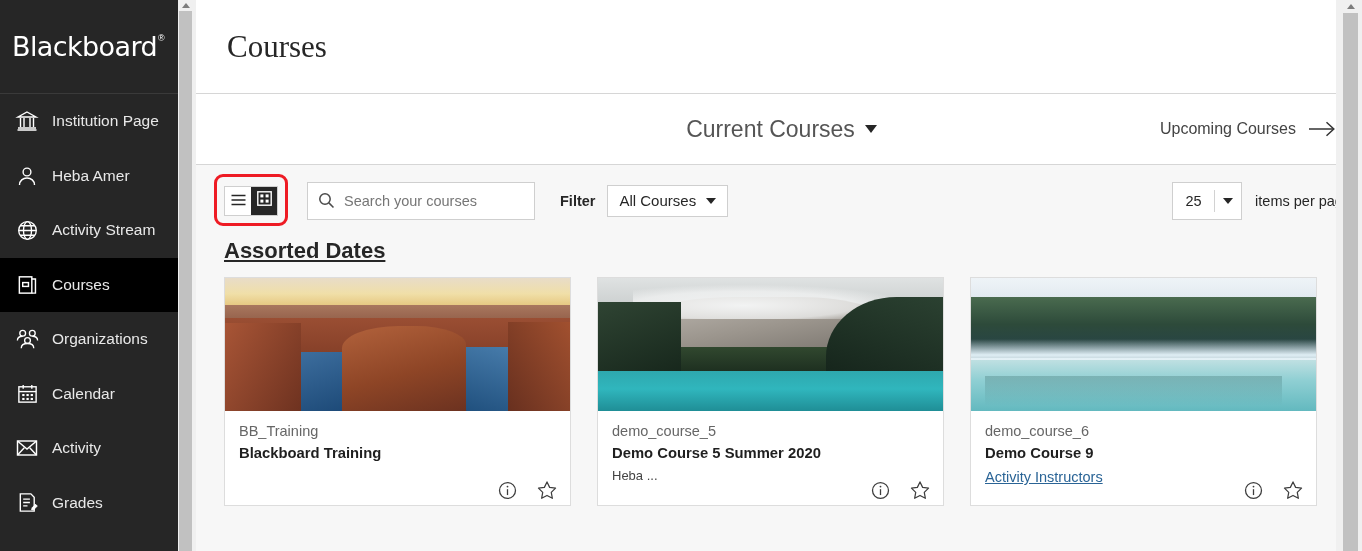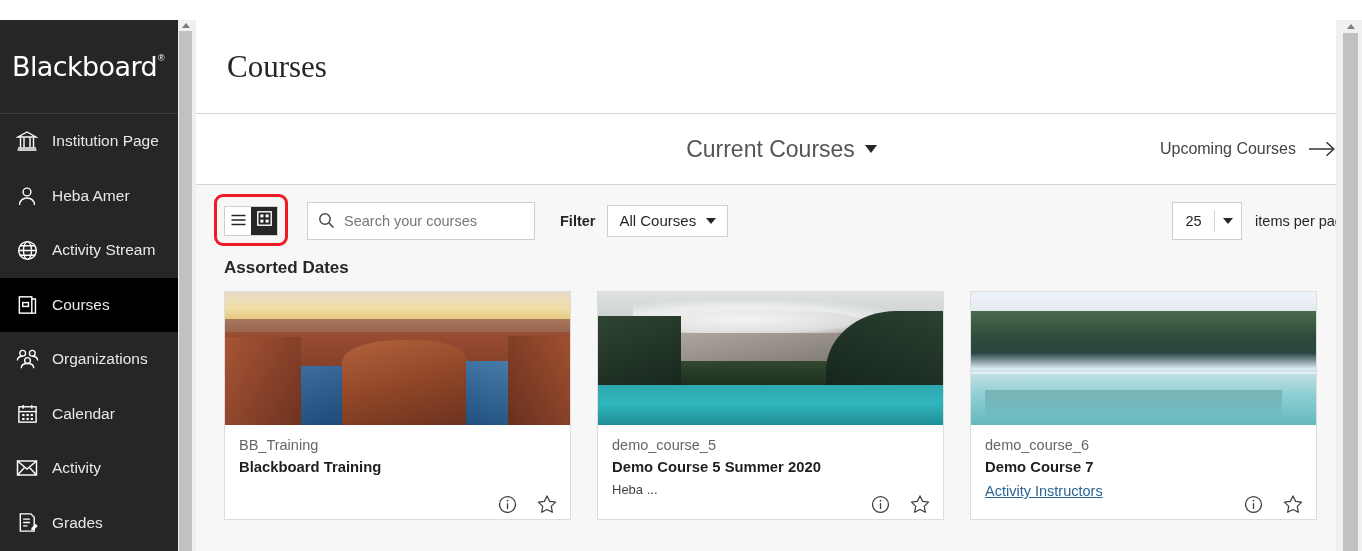"Blackboard" #app { margin-top: 20px -> none }
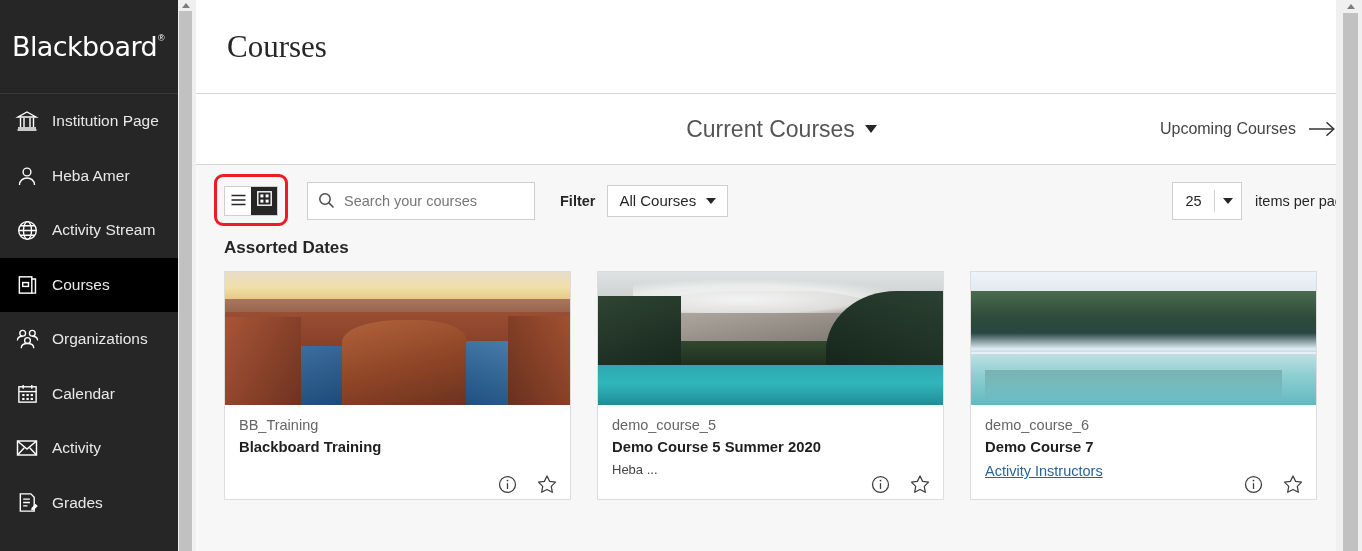"Assorted Dates" .group-title { font-size: 17px -> 22px; text-decoration: none -> underline }
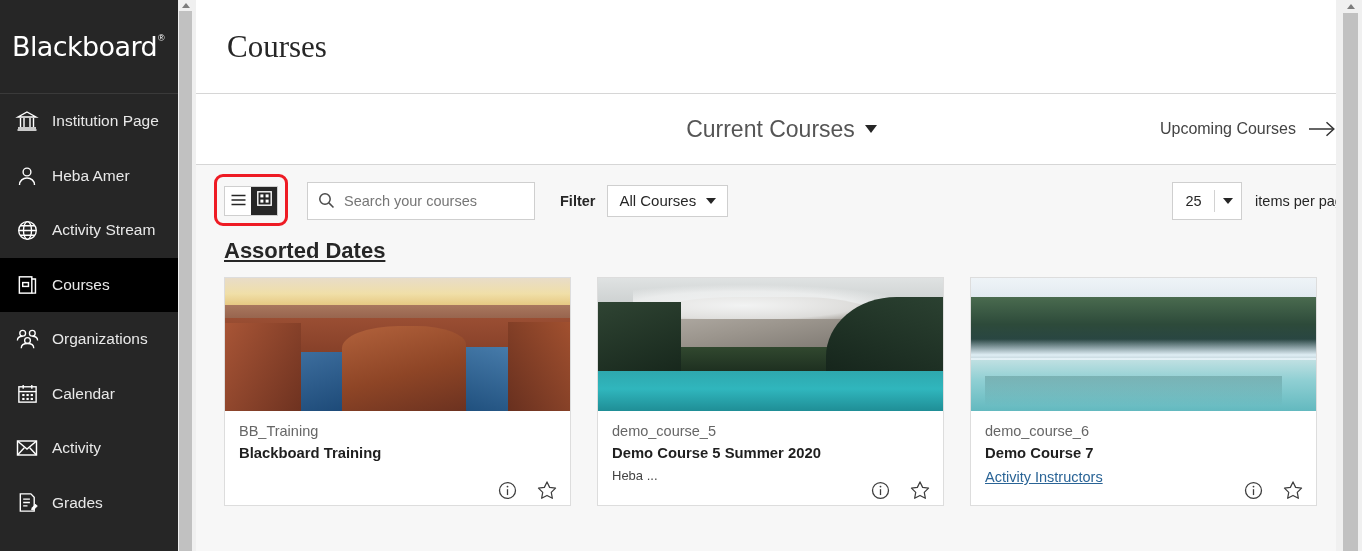"Demo Course 7" div.c-name { text: 7 -> 9 }
